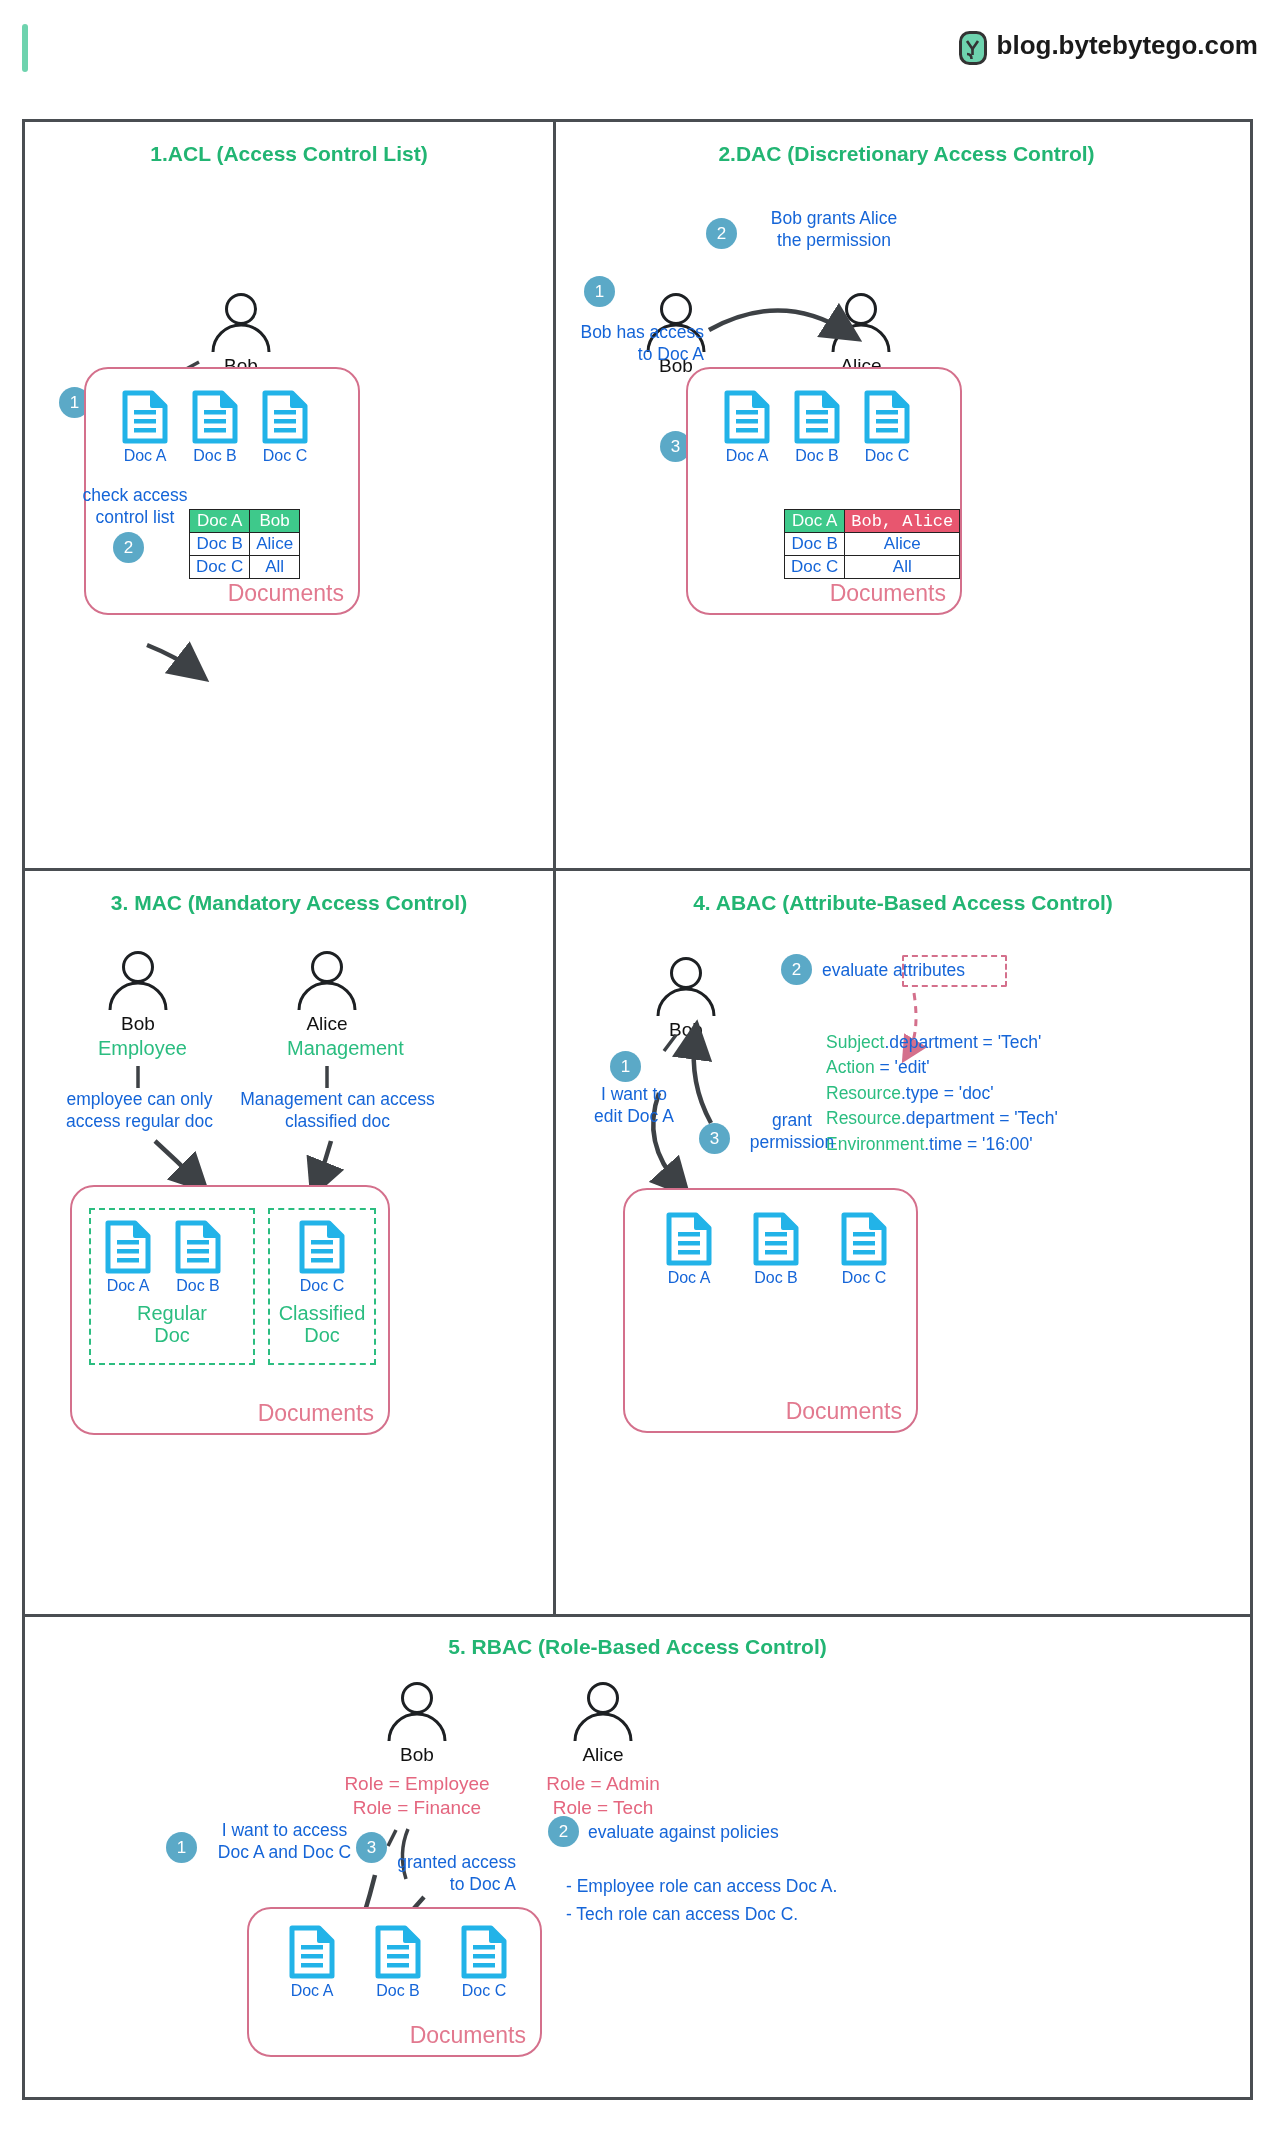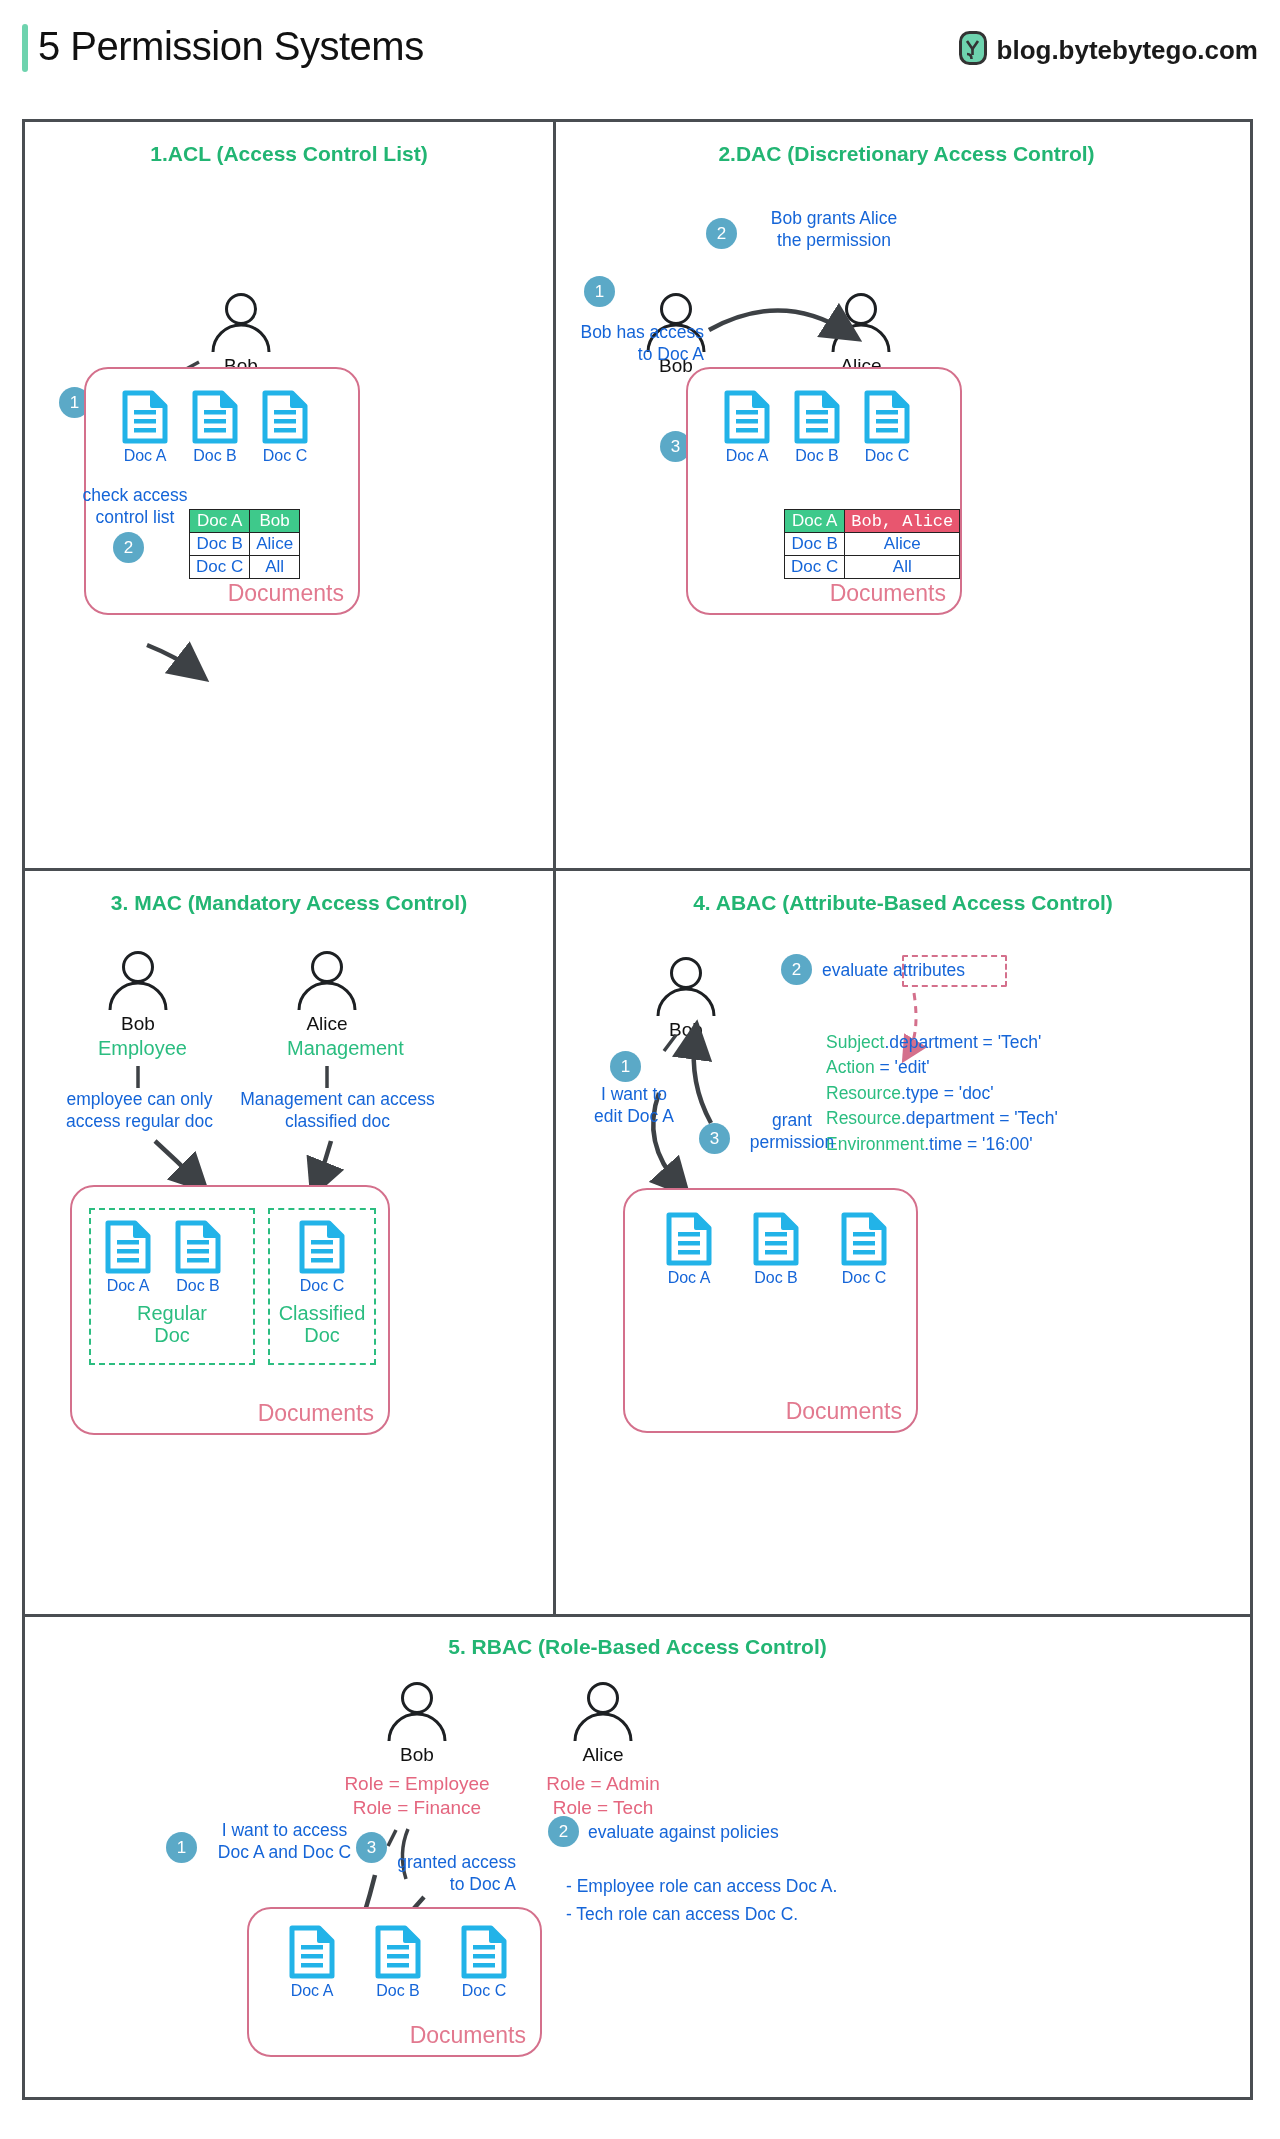"5 Permission Systems" div { html: <div>5 Permission Systems</div> -> none }
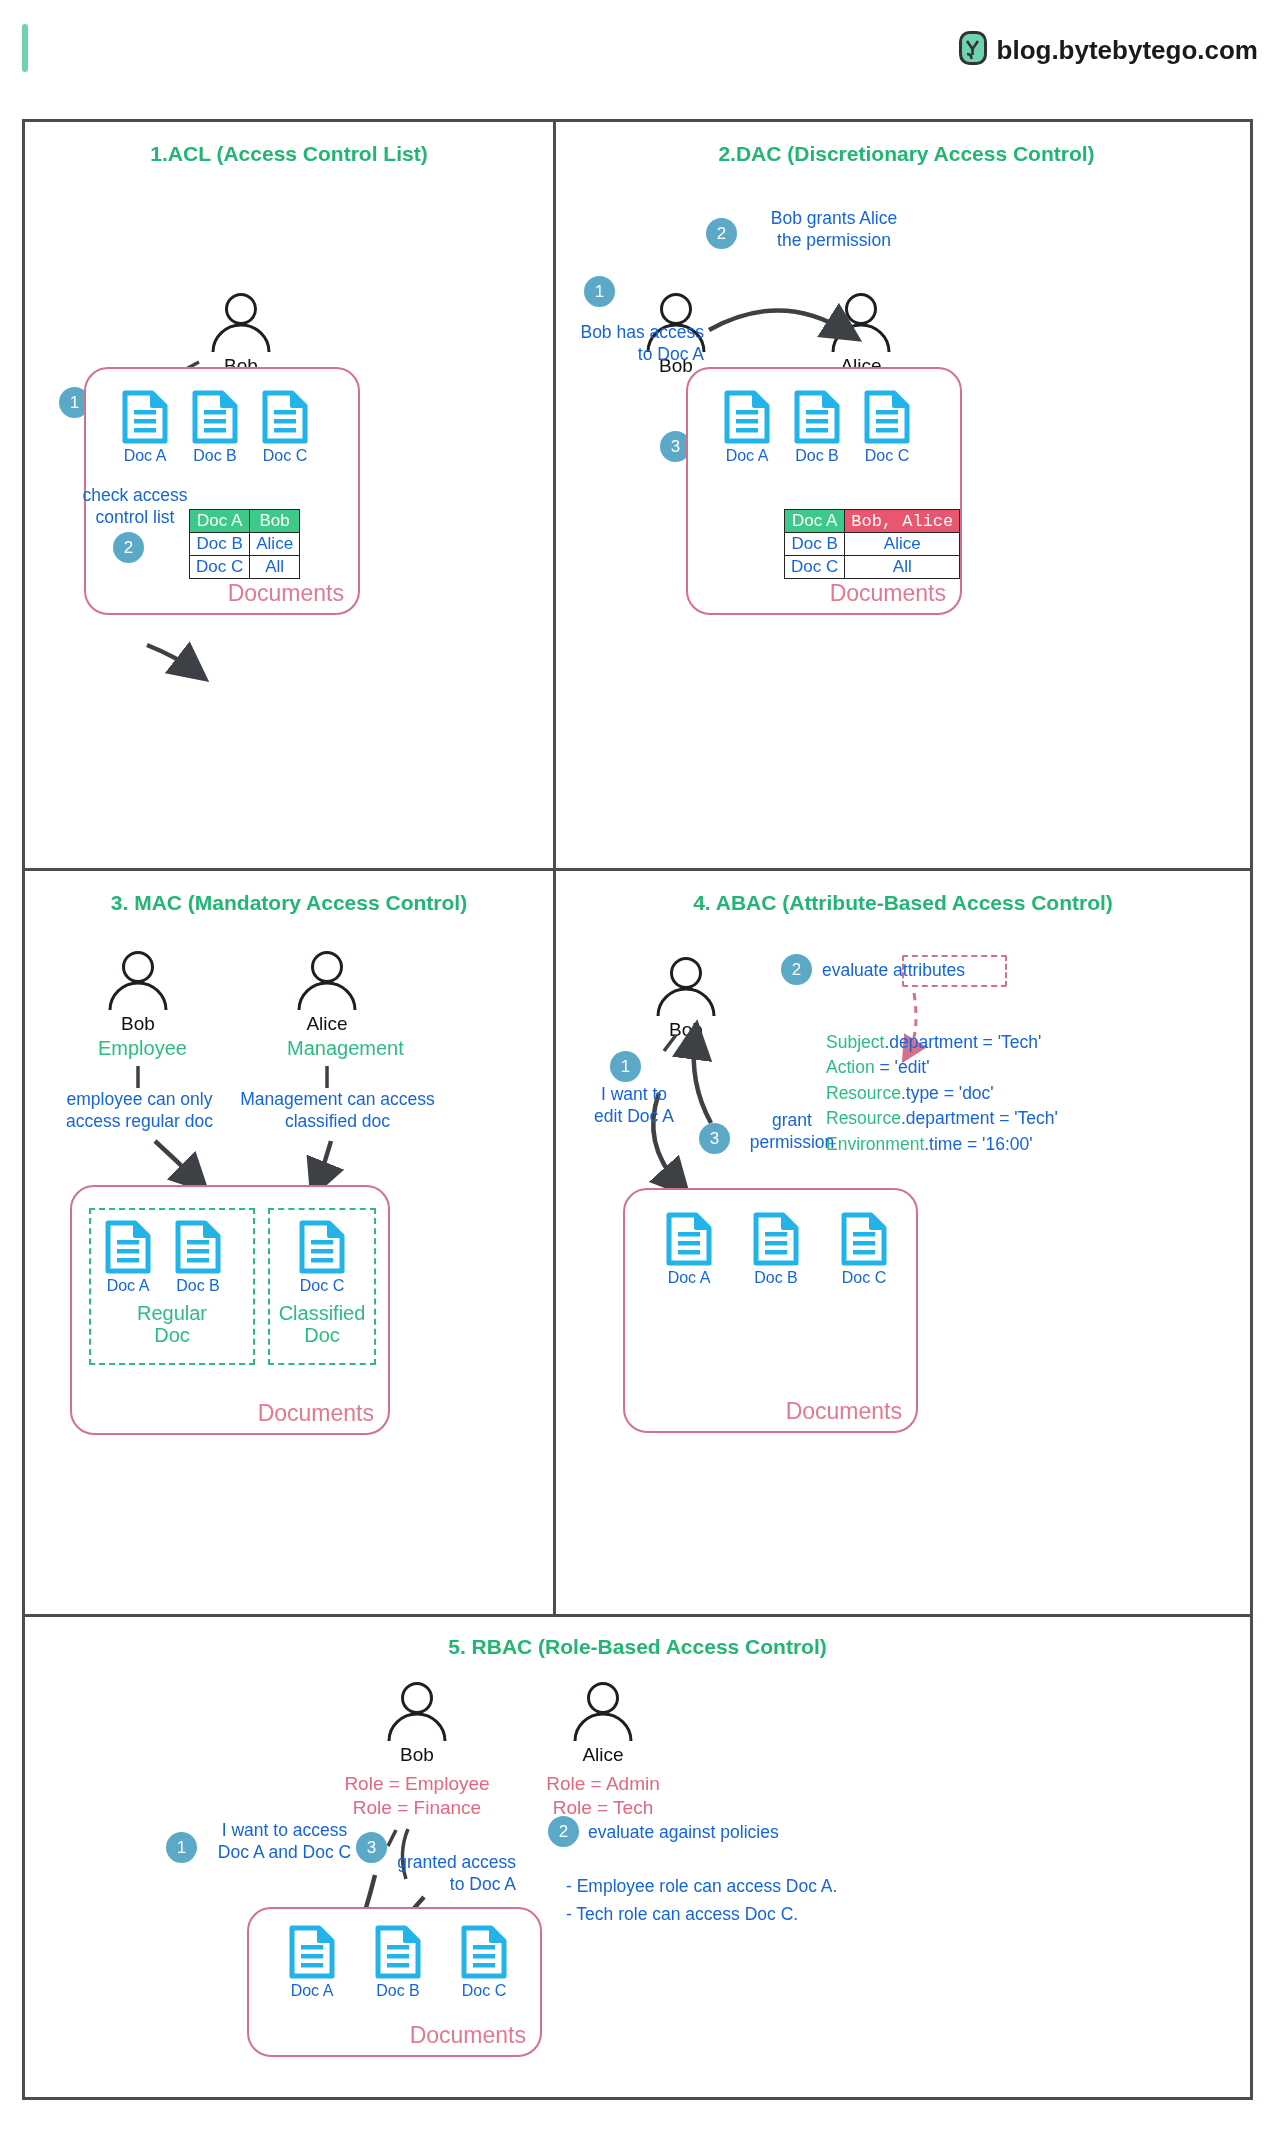"blog.bytebytego.com" #brand { align-items: flex-end -> flex-start }
